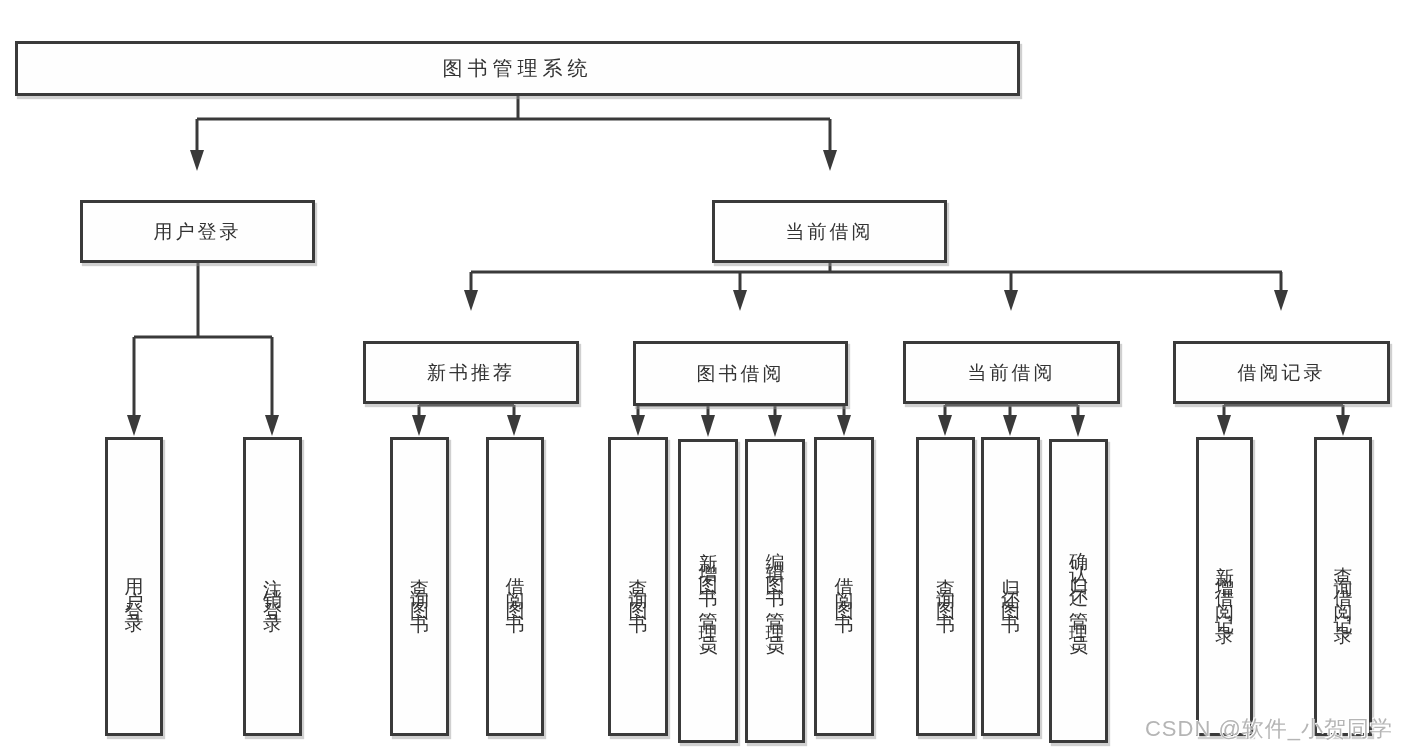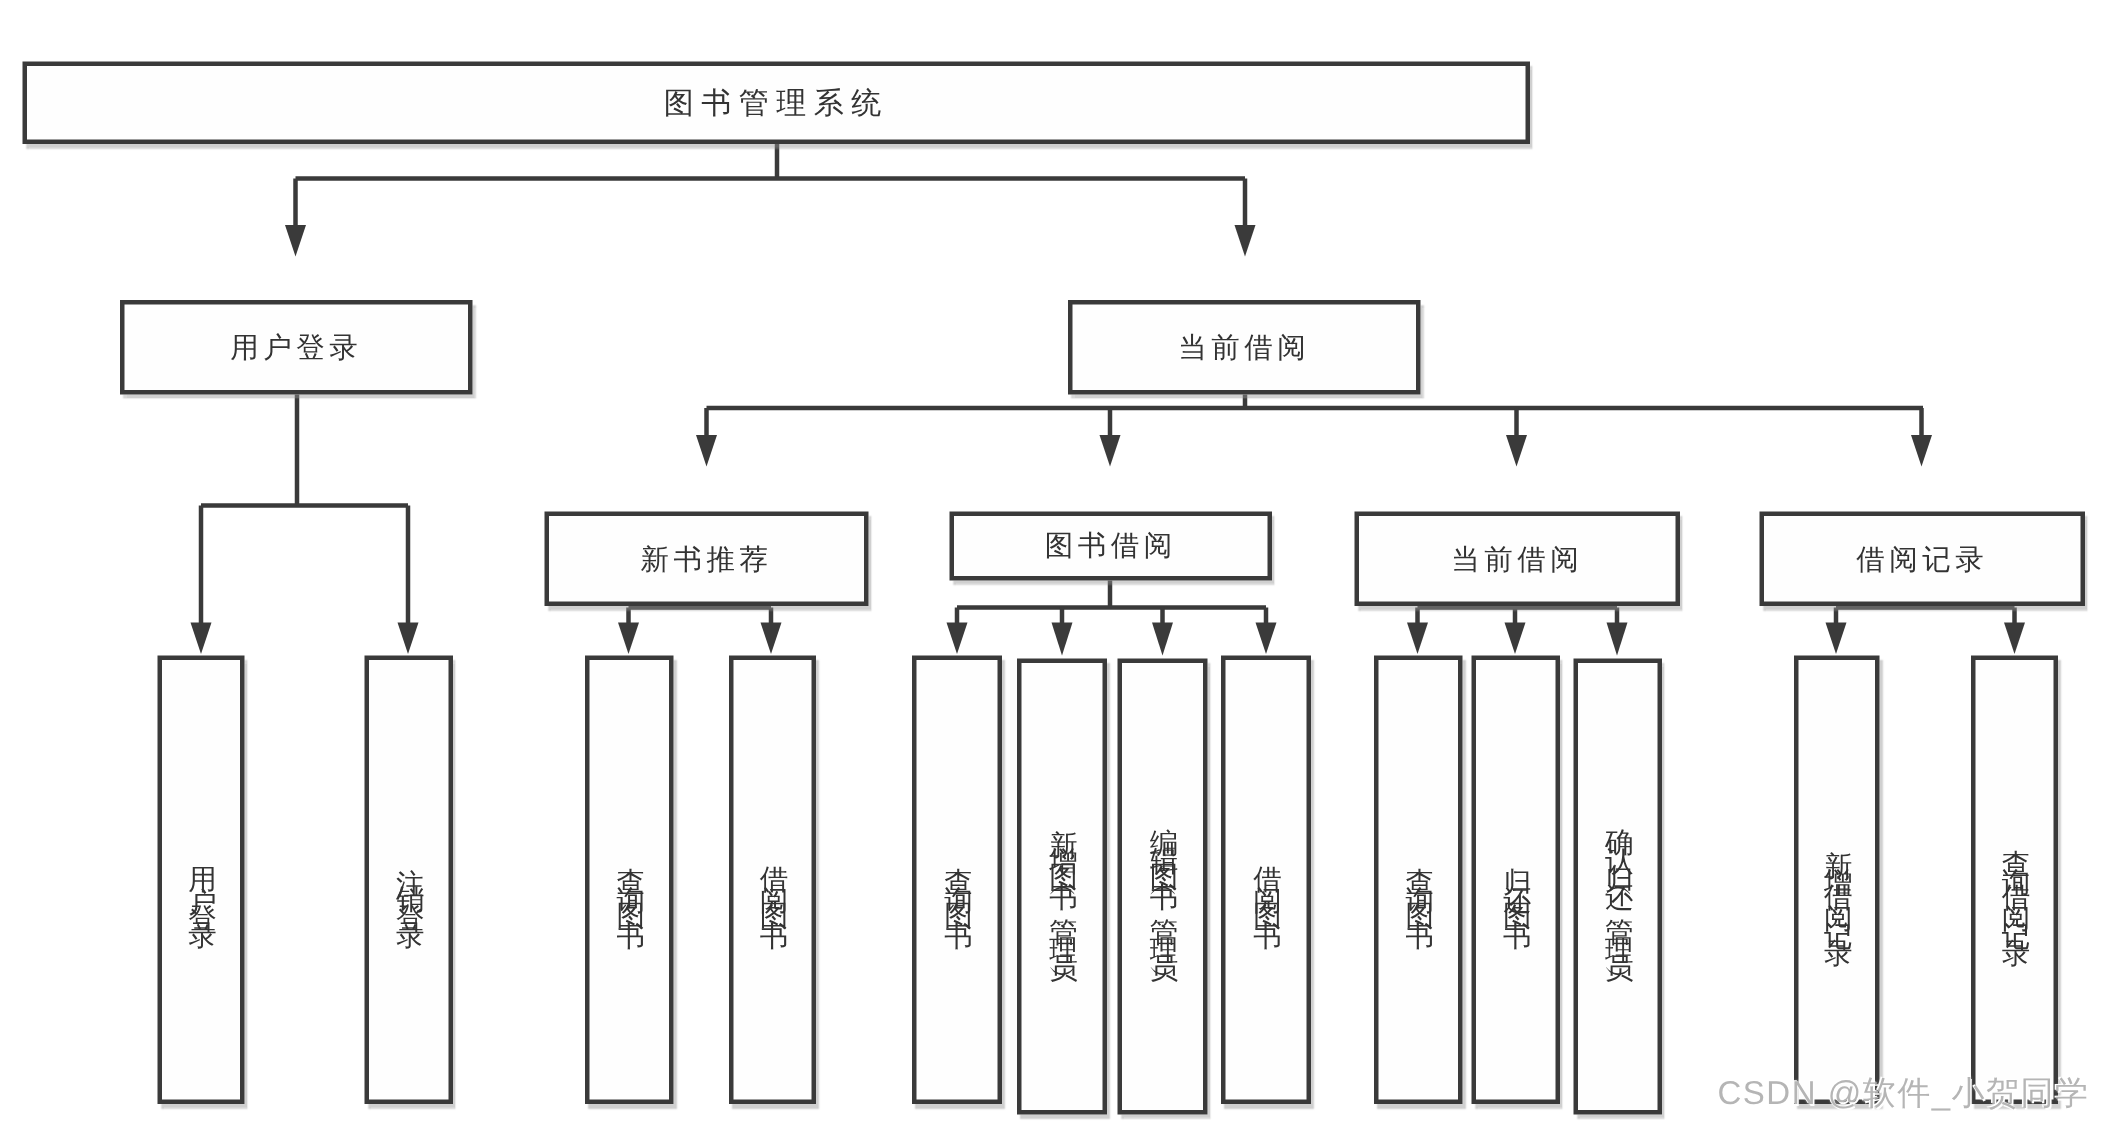"图书借阅" div.node { height: 46px -> 65px }
